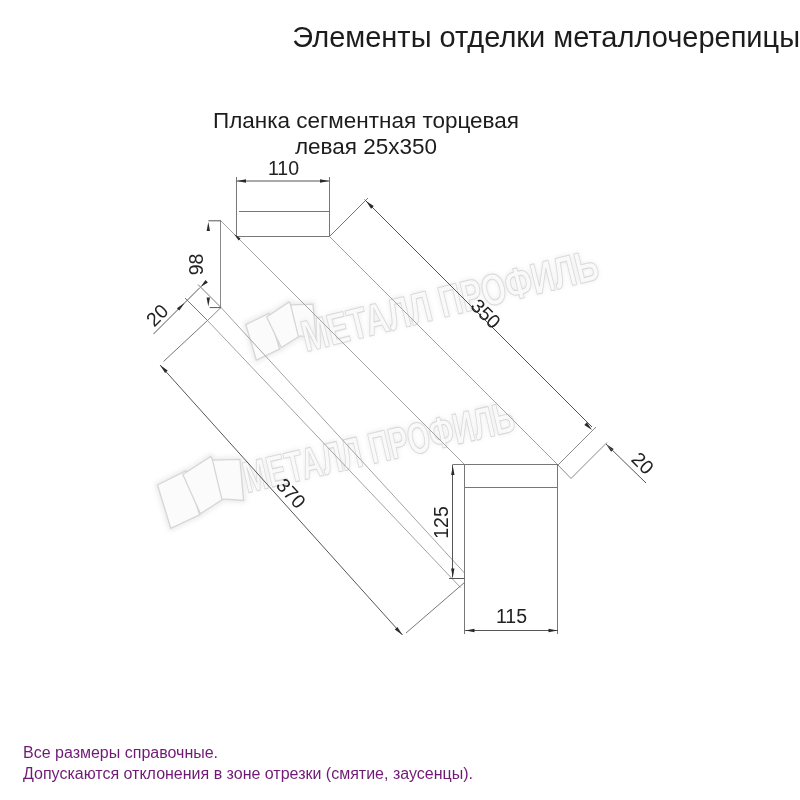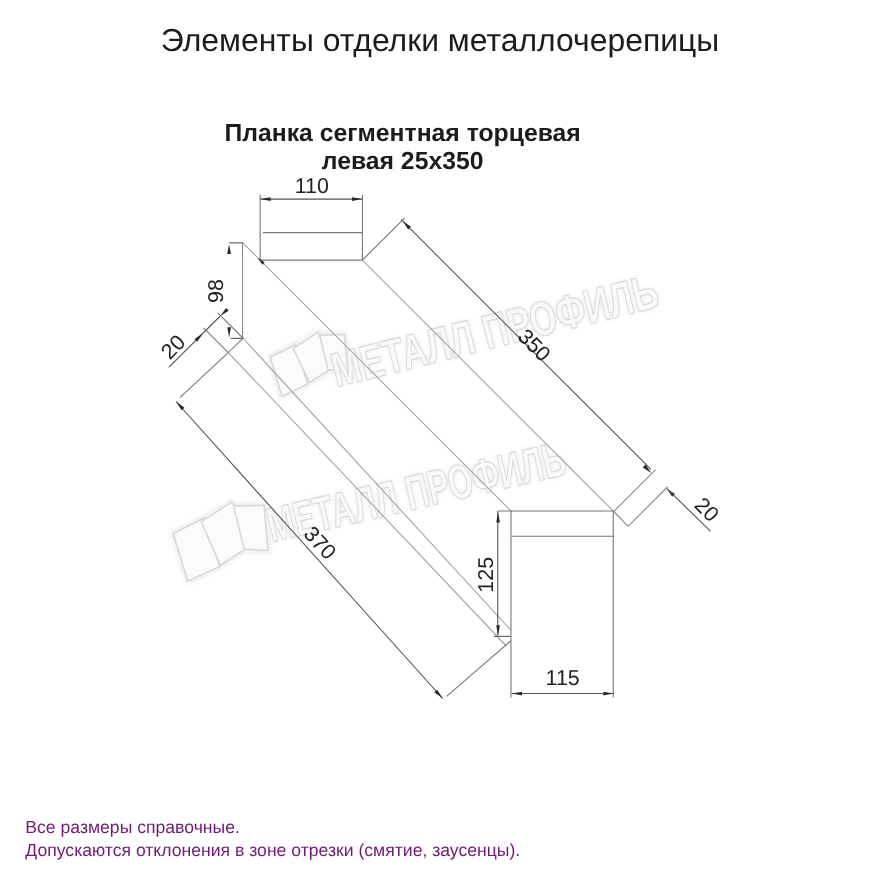"Элементы отделки металлочерепицы" .title { text-align: center -> right }
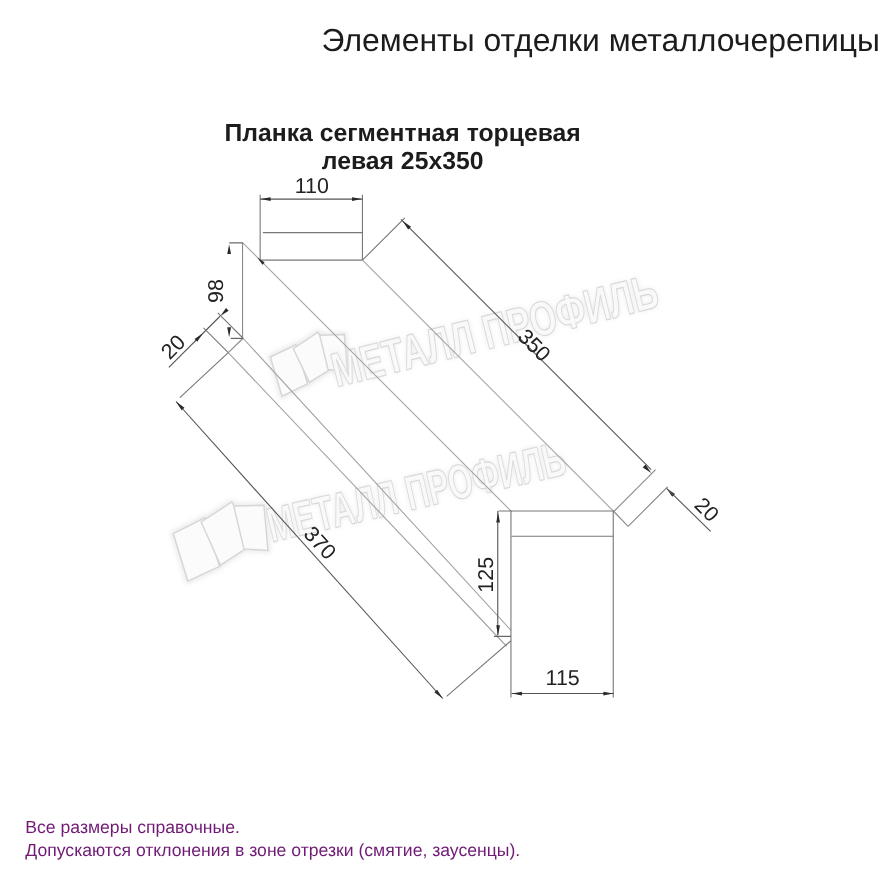"Планка сегментная торцевая" .subtitle { font-weight: bold -> none }
